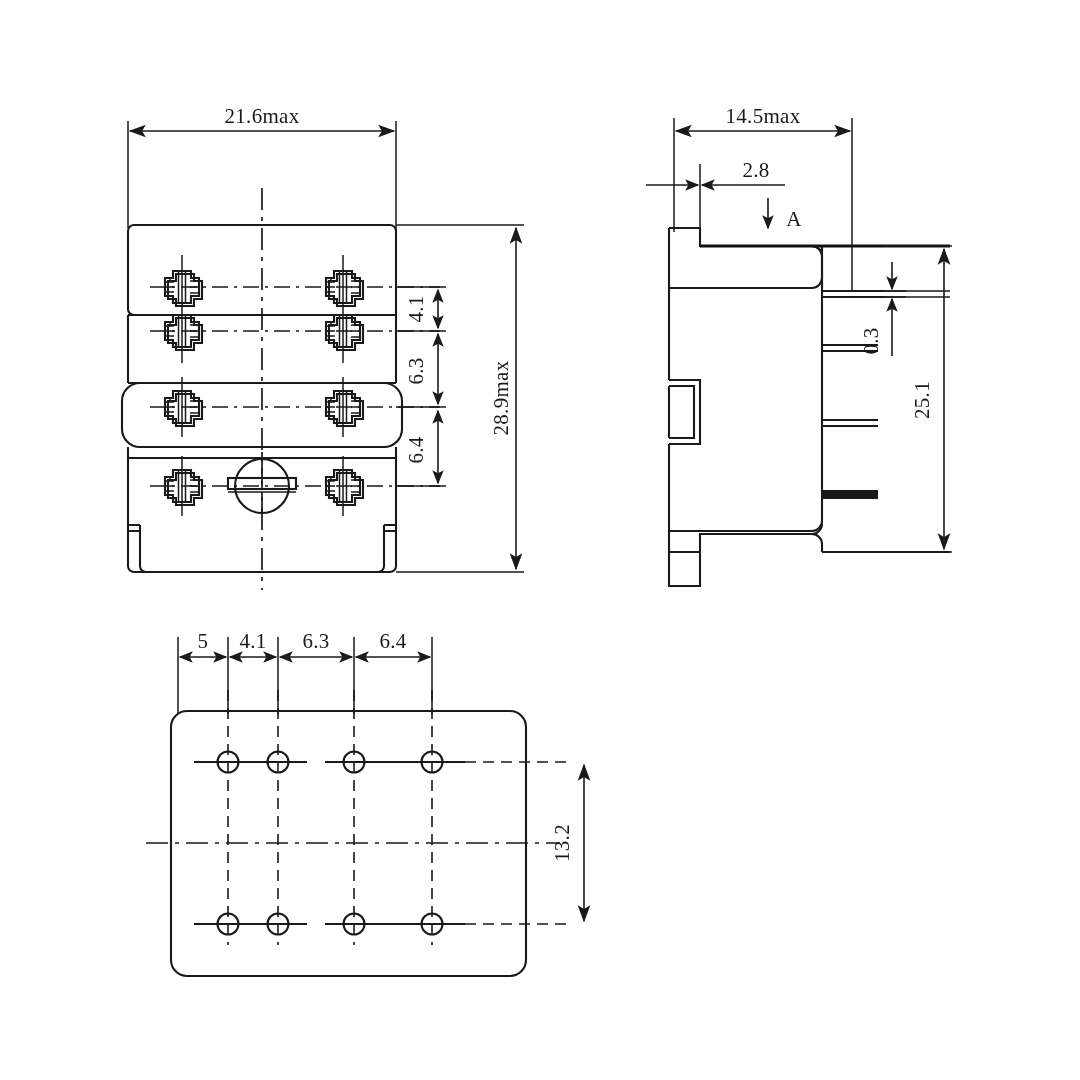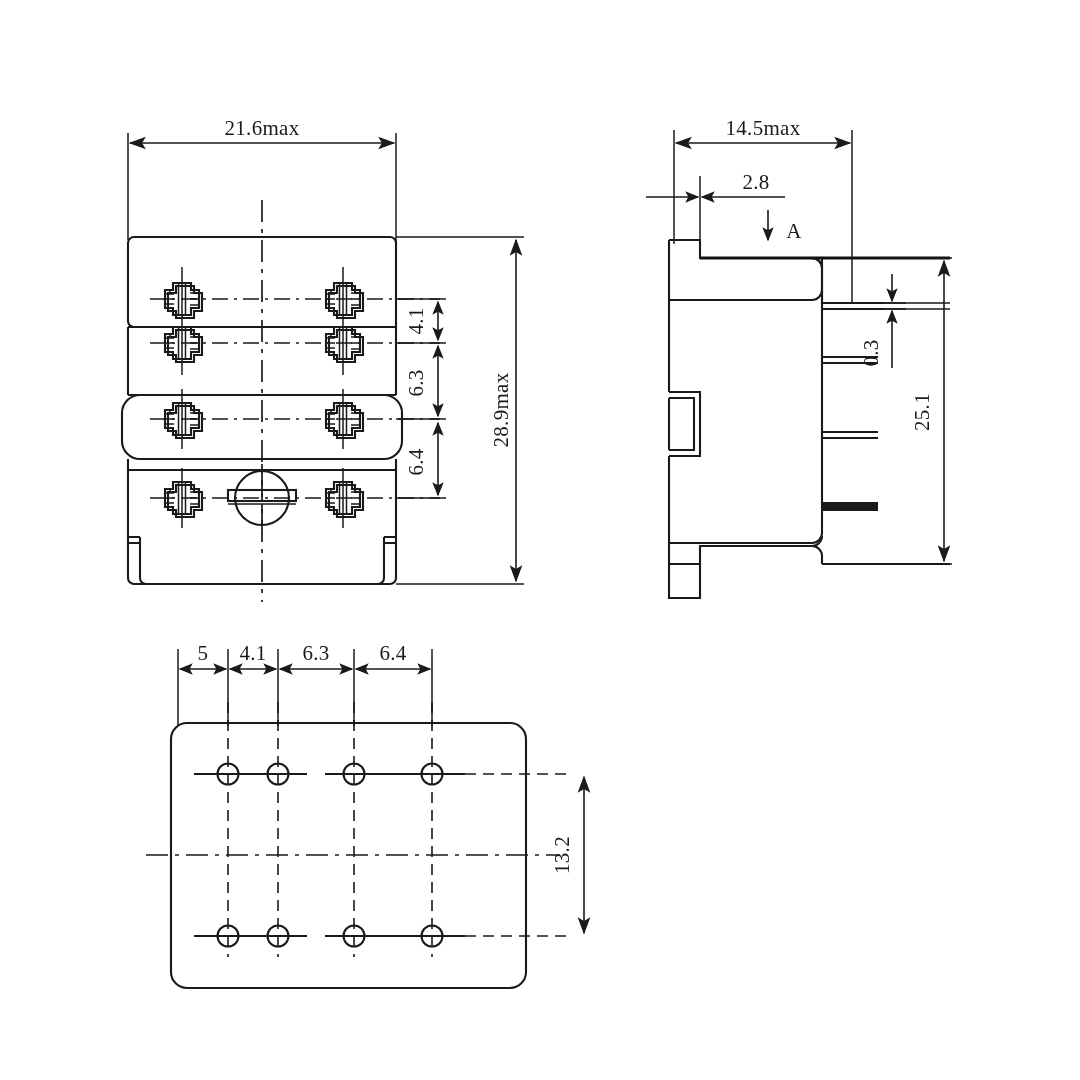"21.6max" #drawing-root { top: 12px -> 0 }
